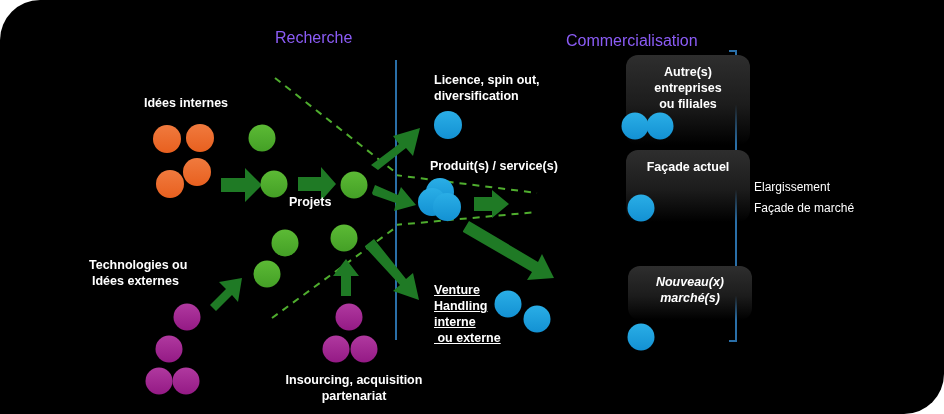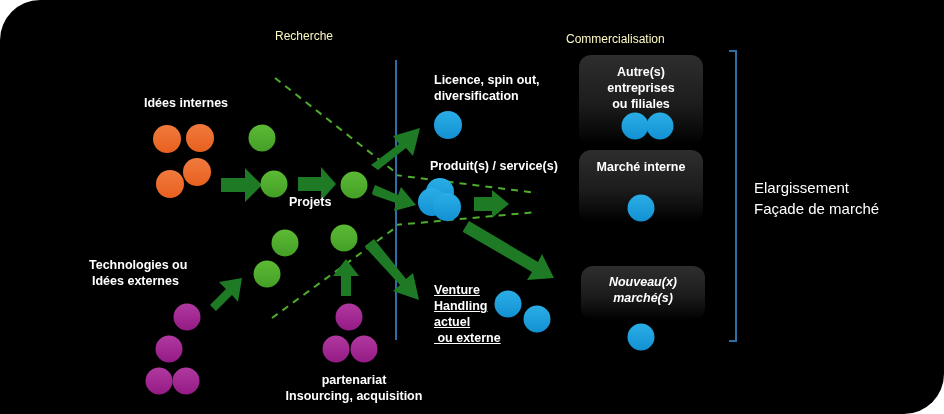"Recherche" .phase { color: #fef9c3 -> #8b5cf6; font-size: 12px -> 16px }
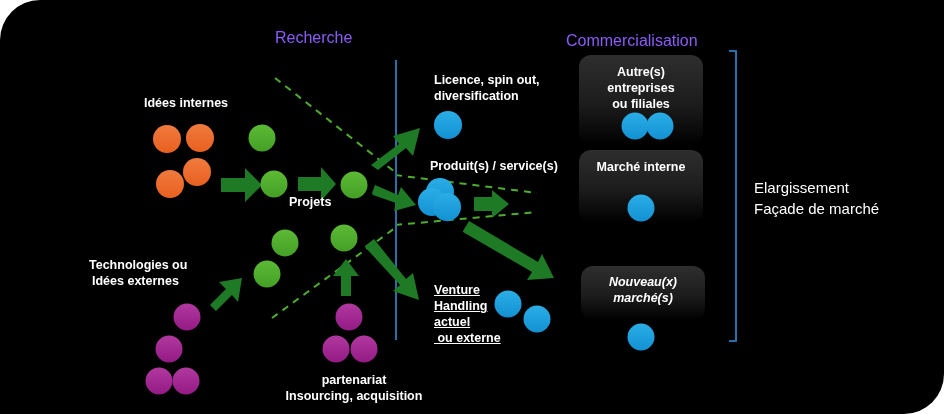"Autre(s)" .box { margin-left: none -> 47px }
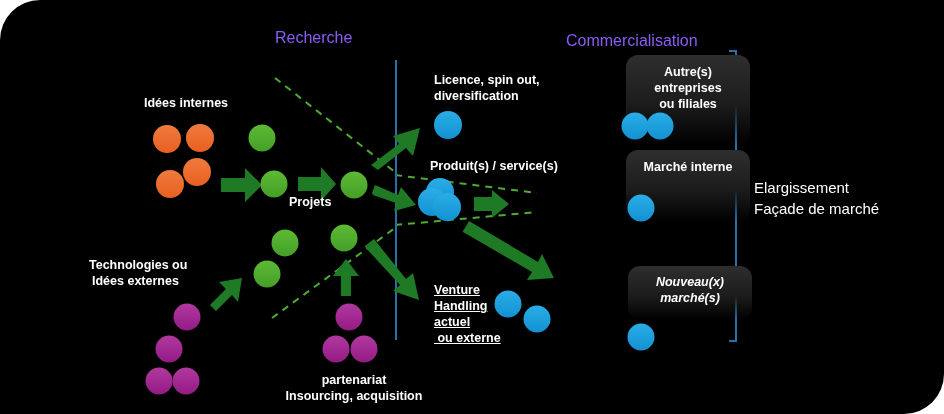"Marché interne" span.lbl { text: Marché interne -> Façade actuel }
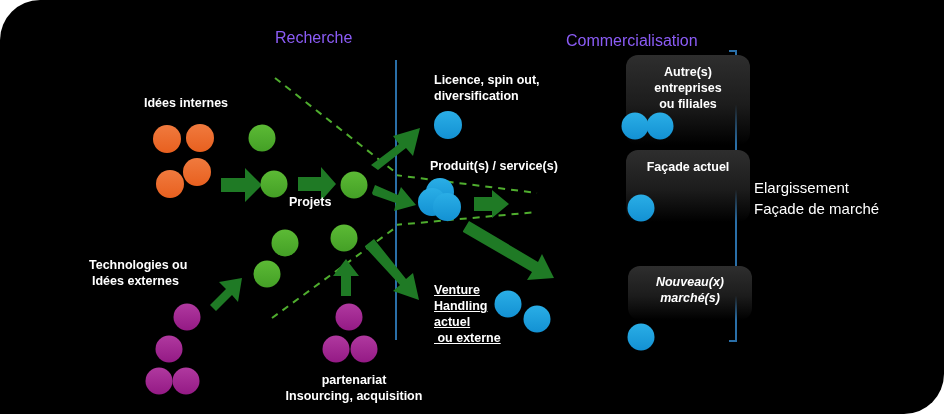"Elargissement" .big { font-size: 15px -> 12px }
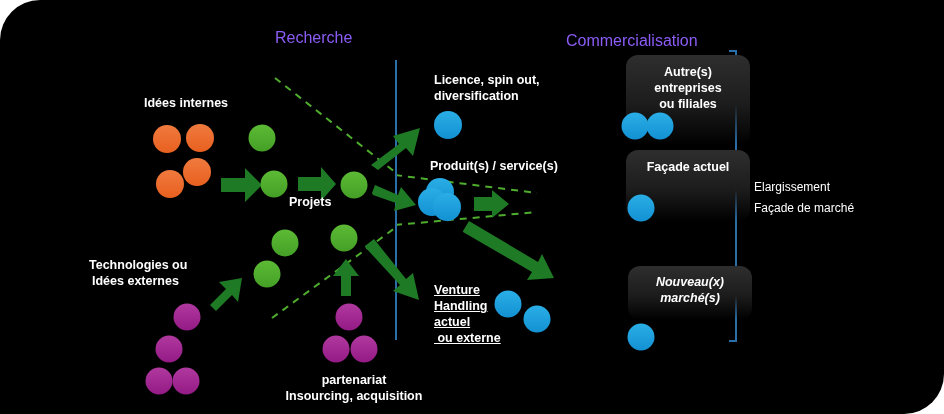"actuel" div { text: actuel -> interne }
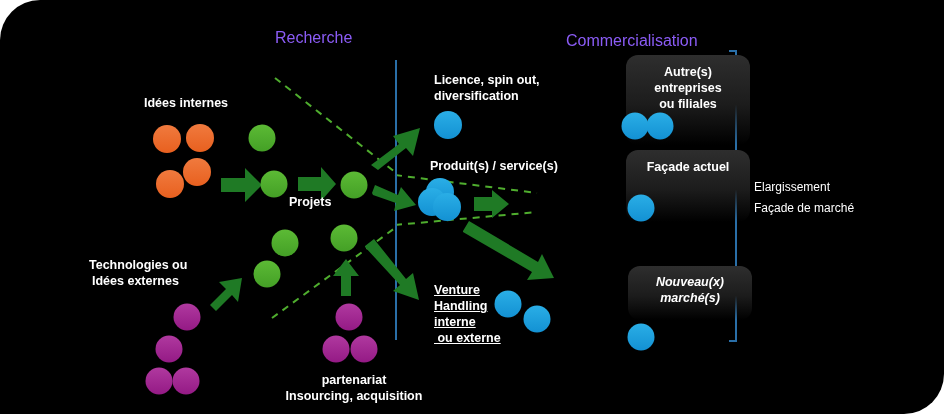"partenariat" div { order: before "Insourcing, acquisition" -> after "Insourcing, acquisition" }
